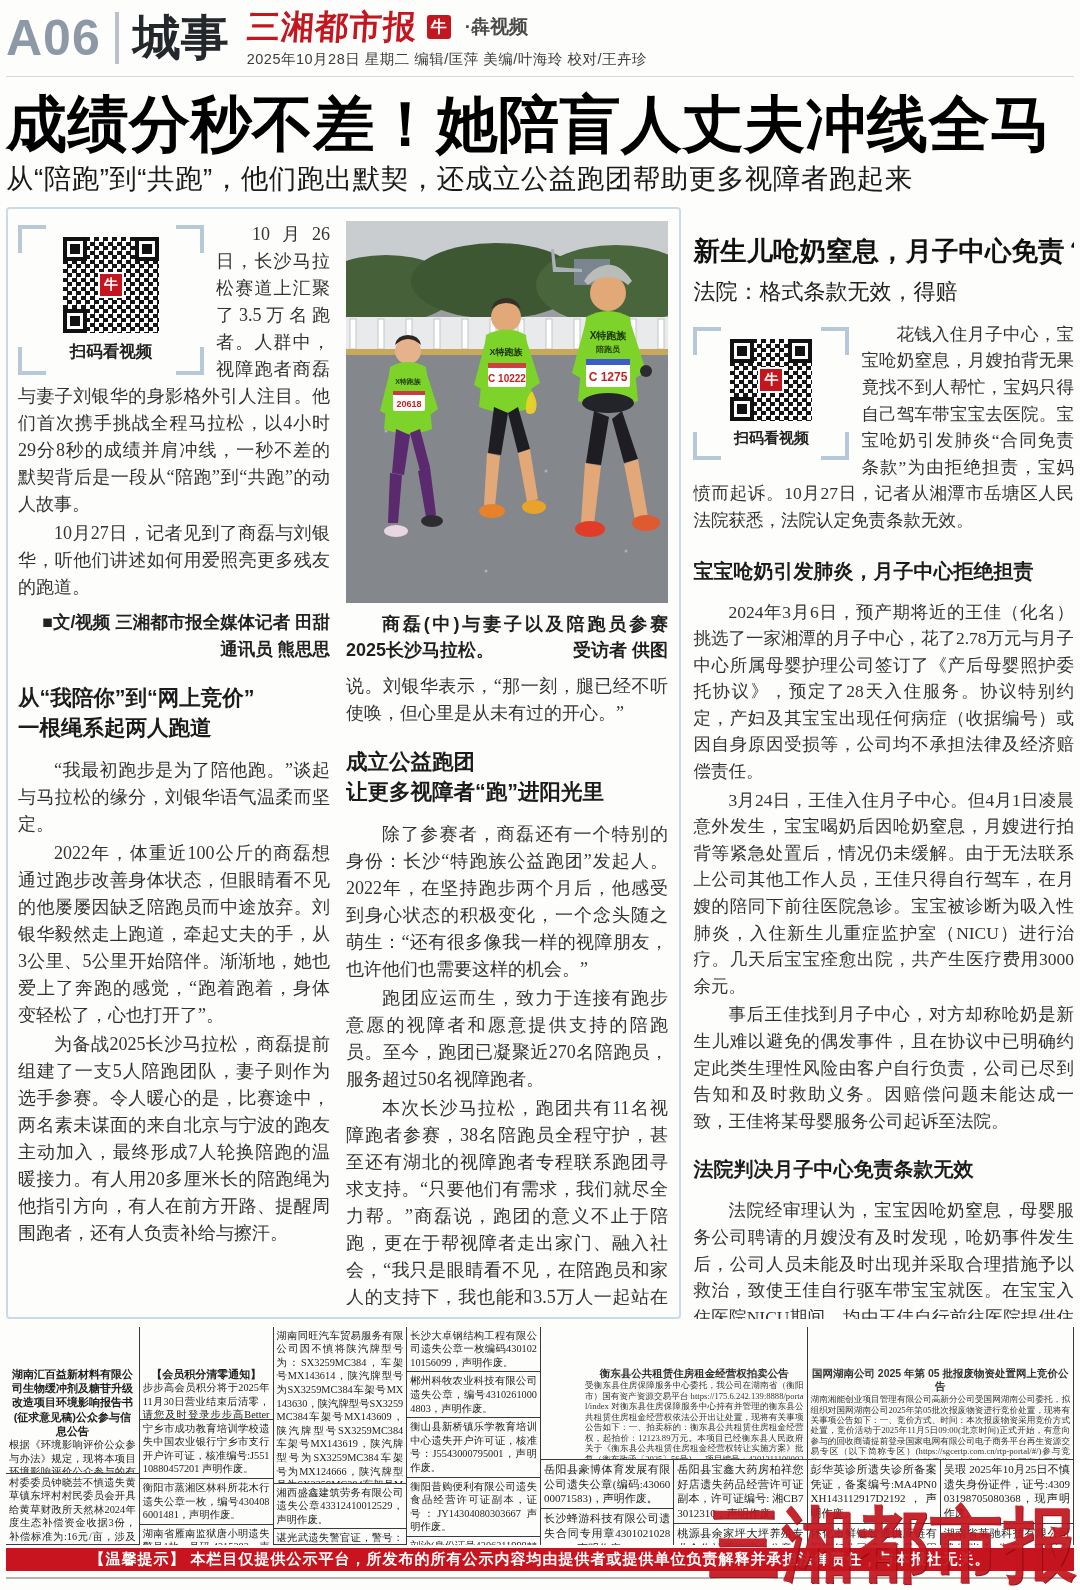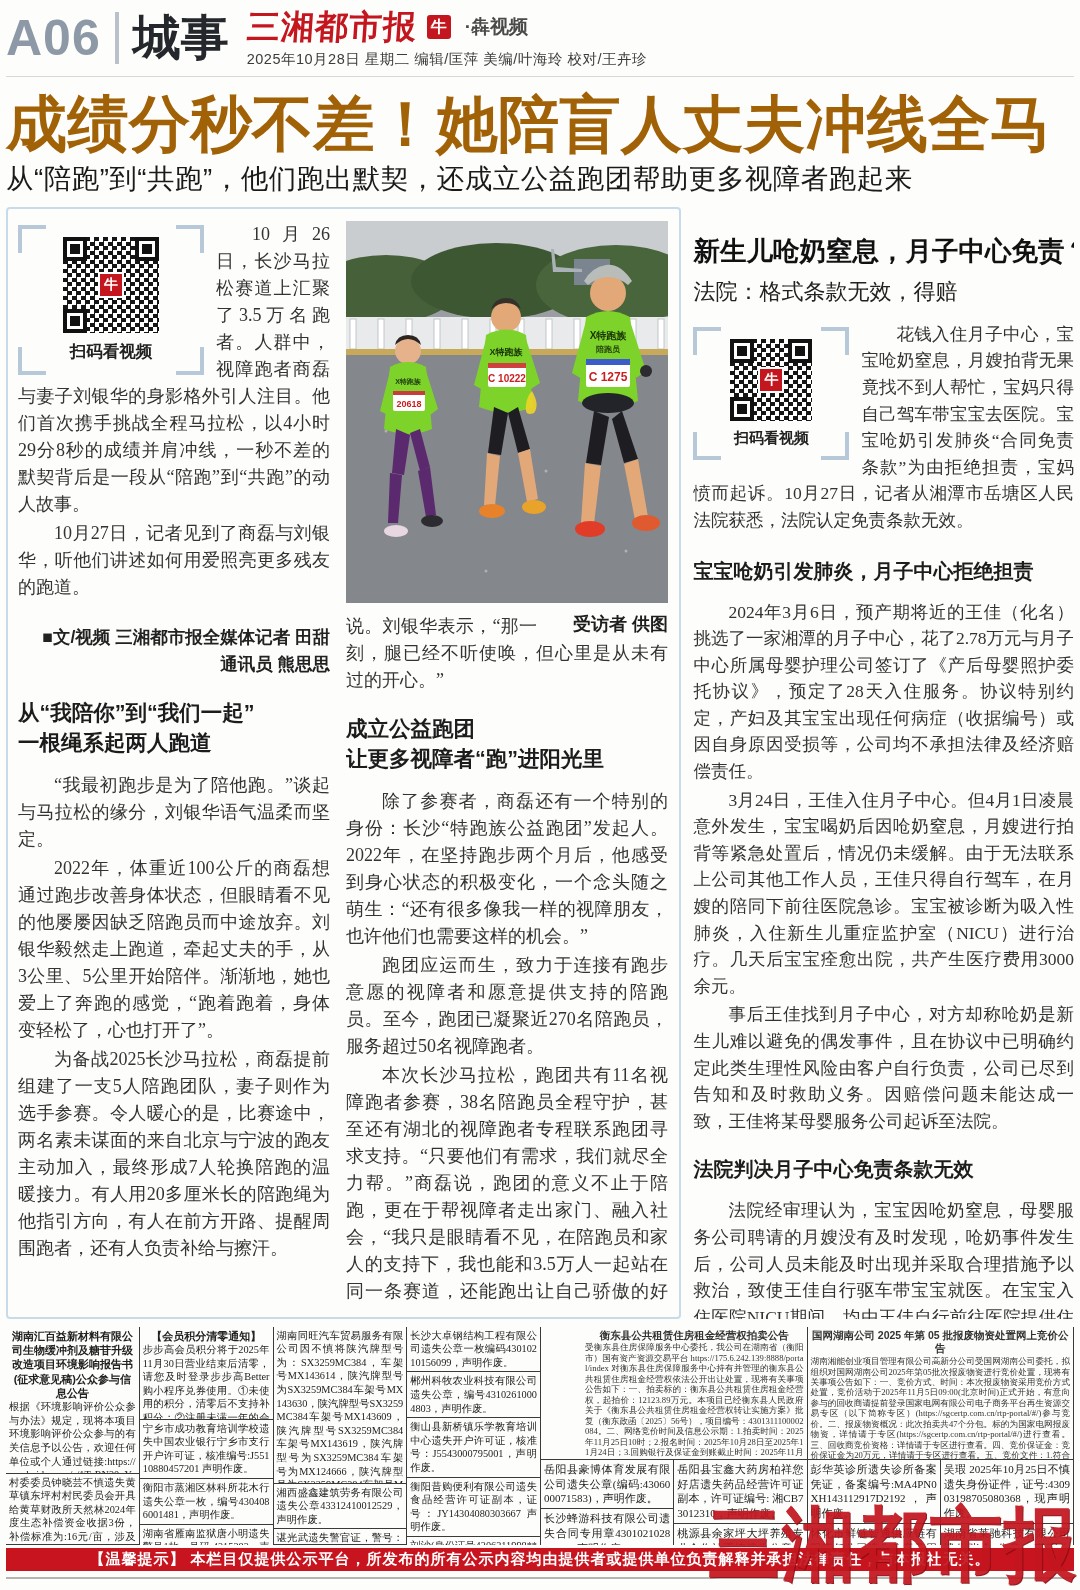"成绩分秒不差！她陪盲人丈夫冲线全马" .headline { color: #a16207 -> #000000 }
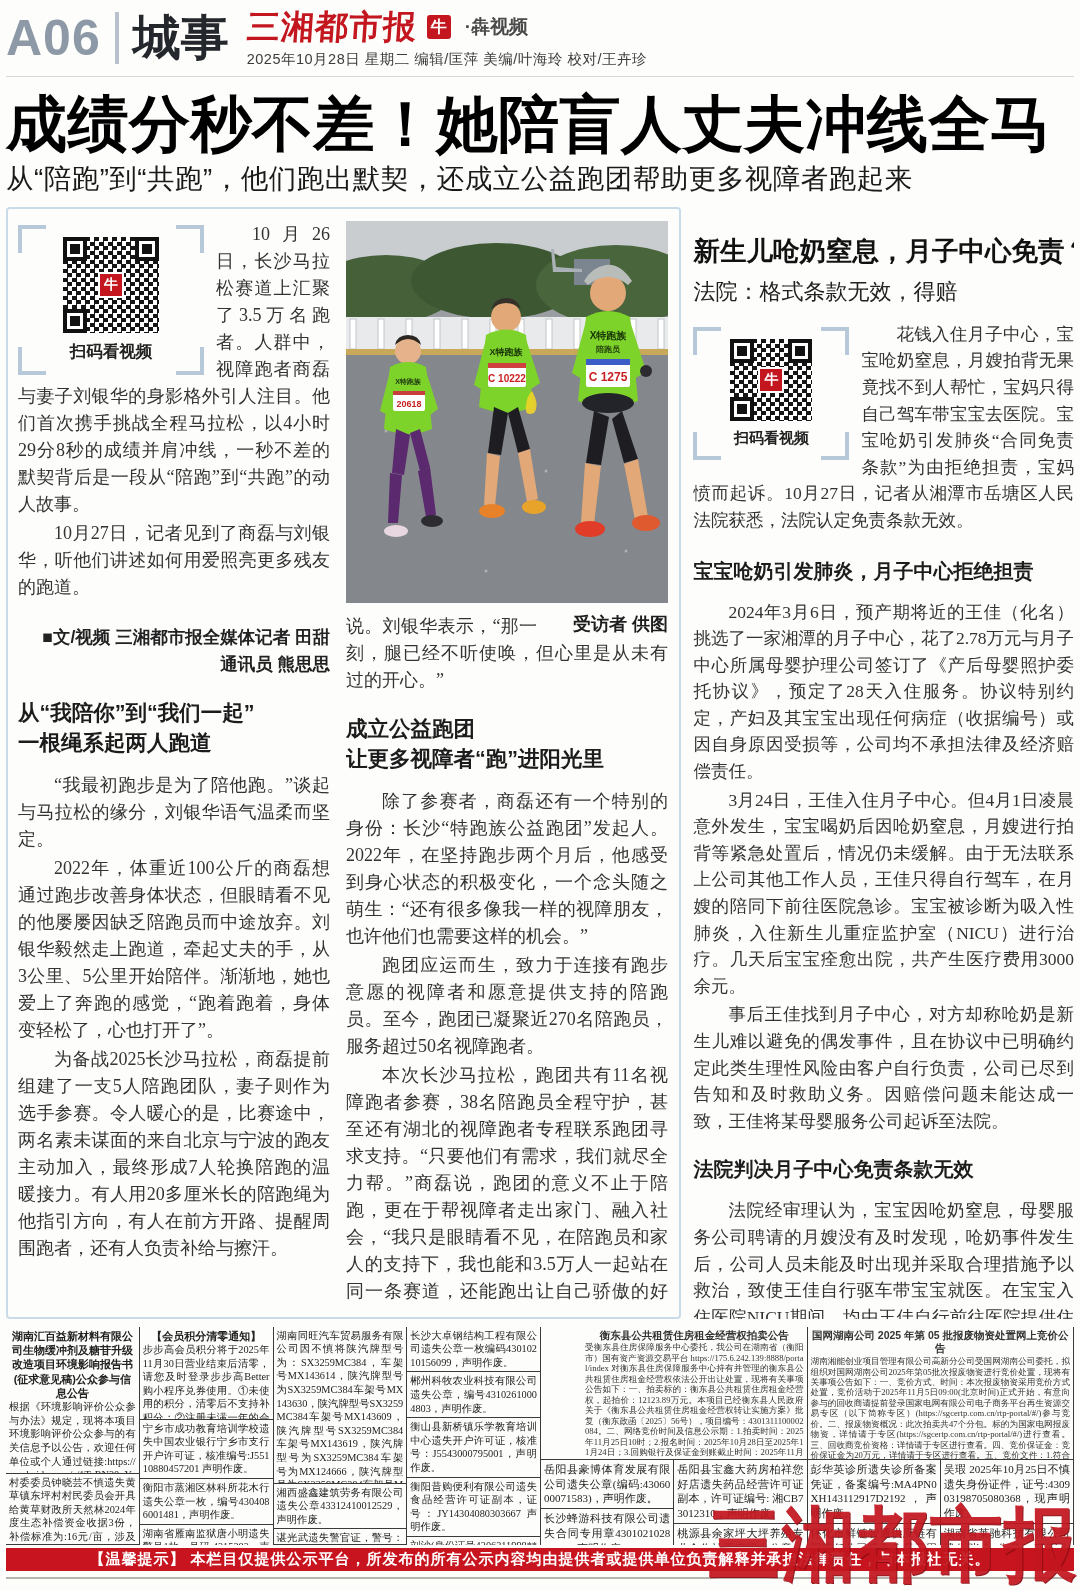"■文/视频 三湘都市报全媒体记者 田甜" .byline { margin-top: 21px -> 6px }
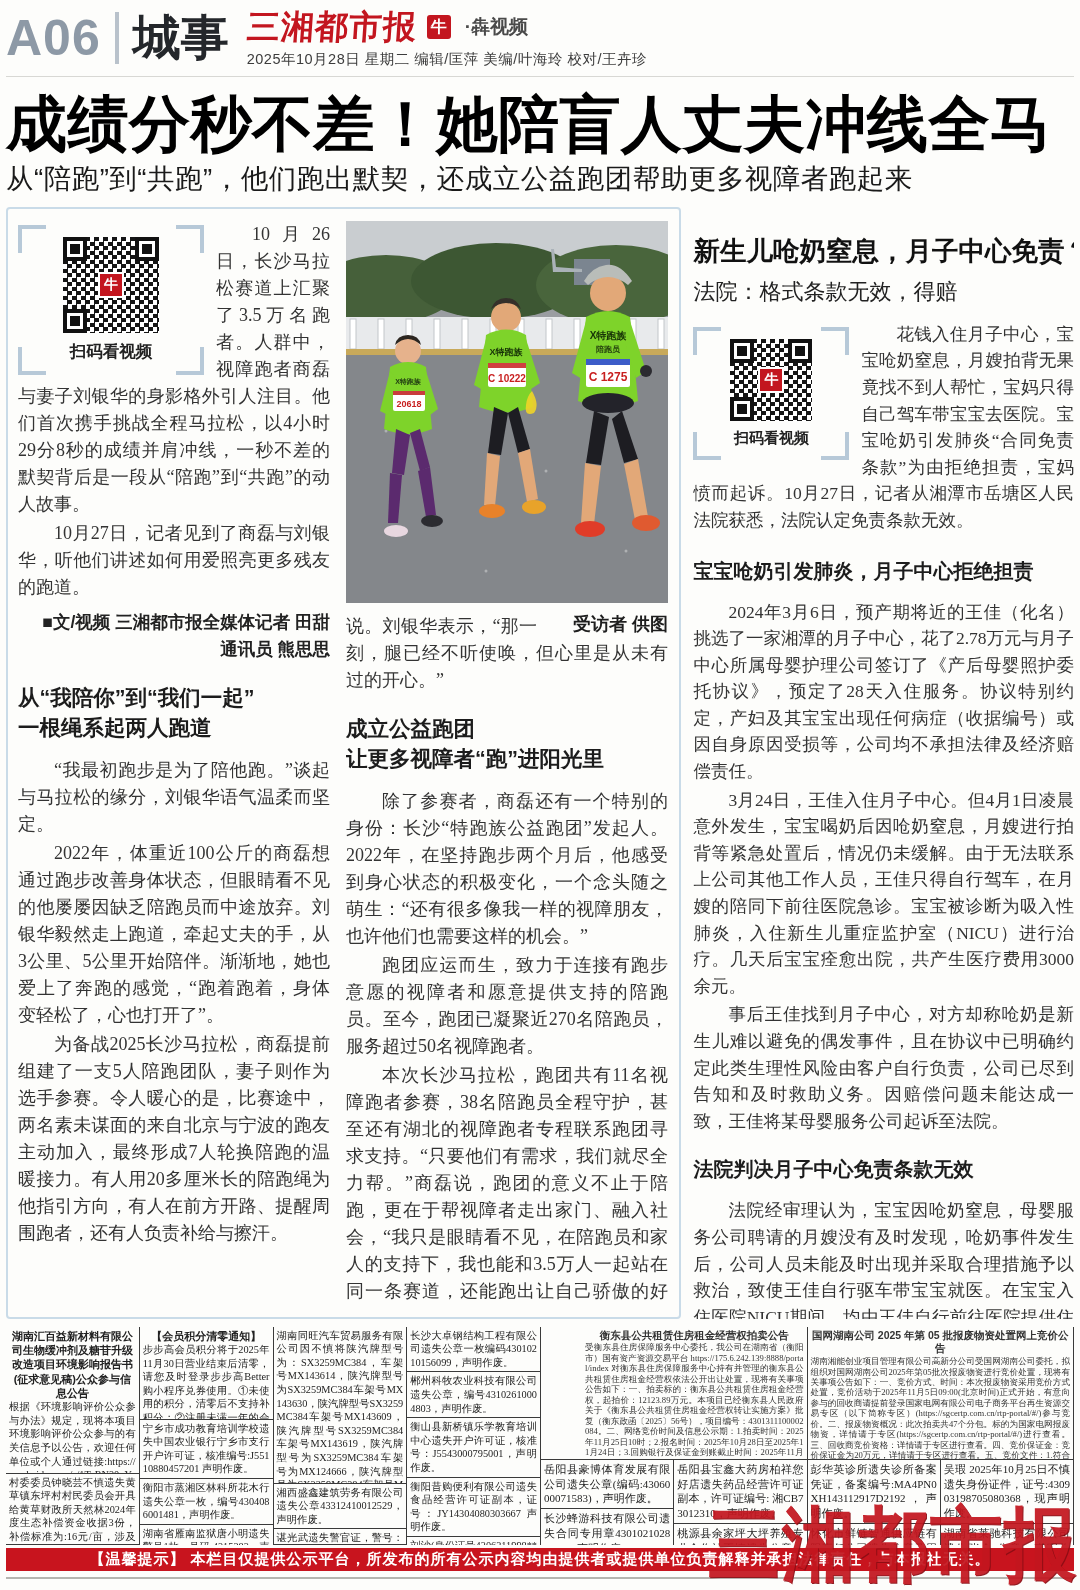"商磊(中)与妻子以及陪跑员参赛2025长沙马拉松。" span { html: none -> <span>商磊(中)与妻子以及陪跑员参赛2025长沙马拉松。</span> }
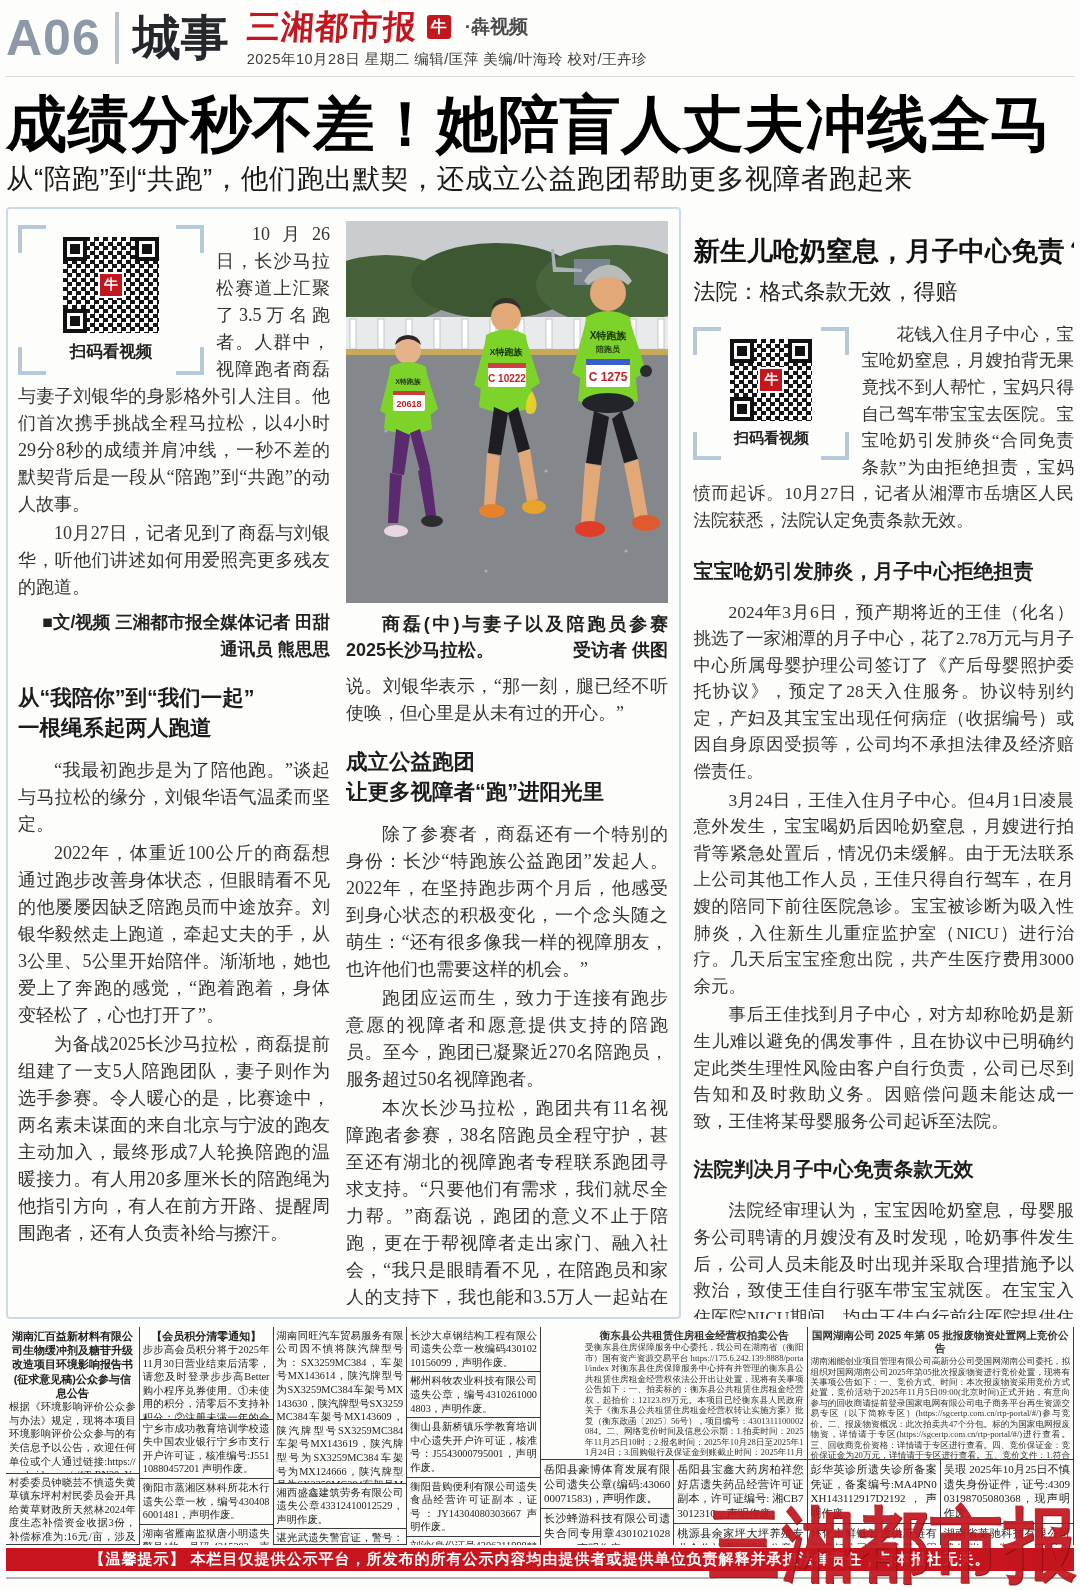"从“我陪你”到“我们一起”" div { text: 我们一起 -> 网上竞价 }
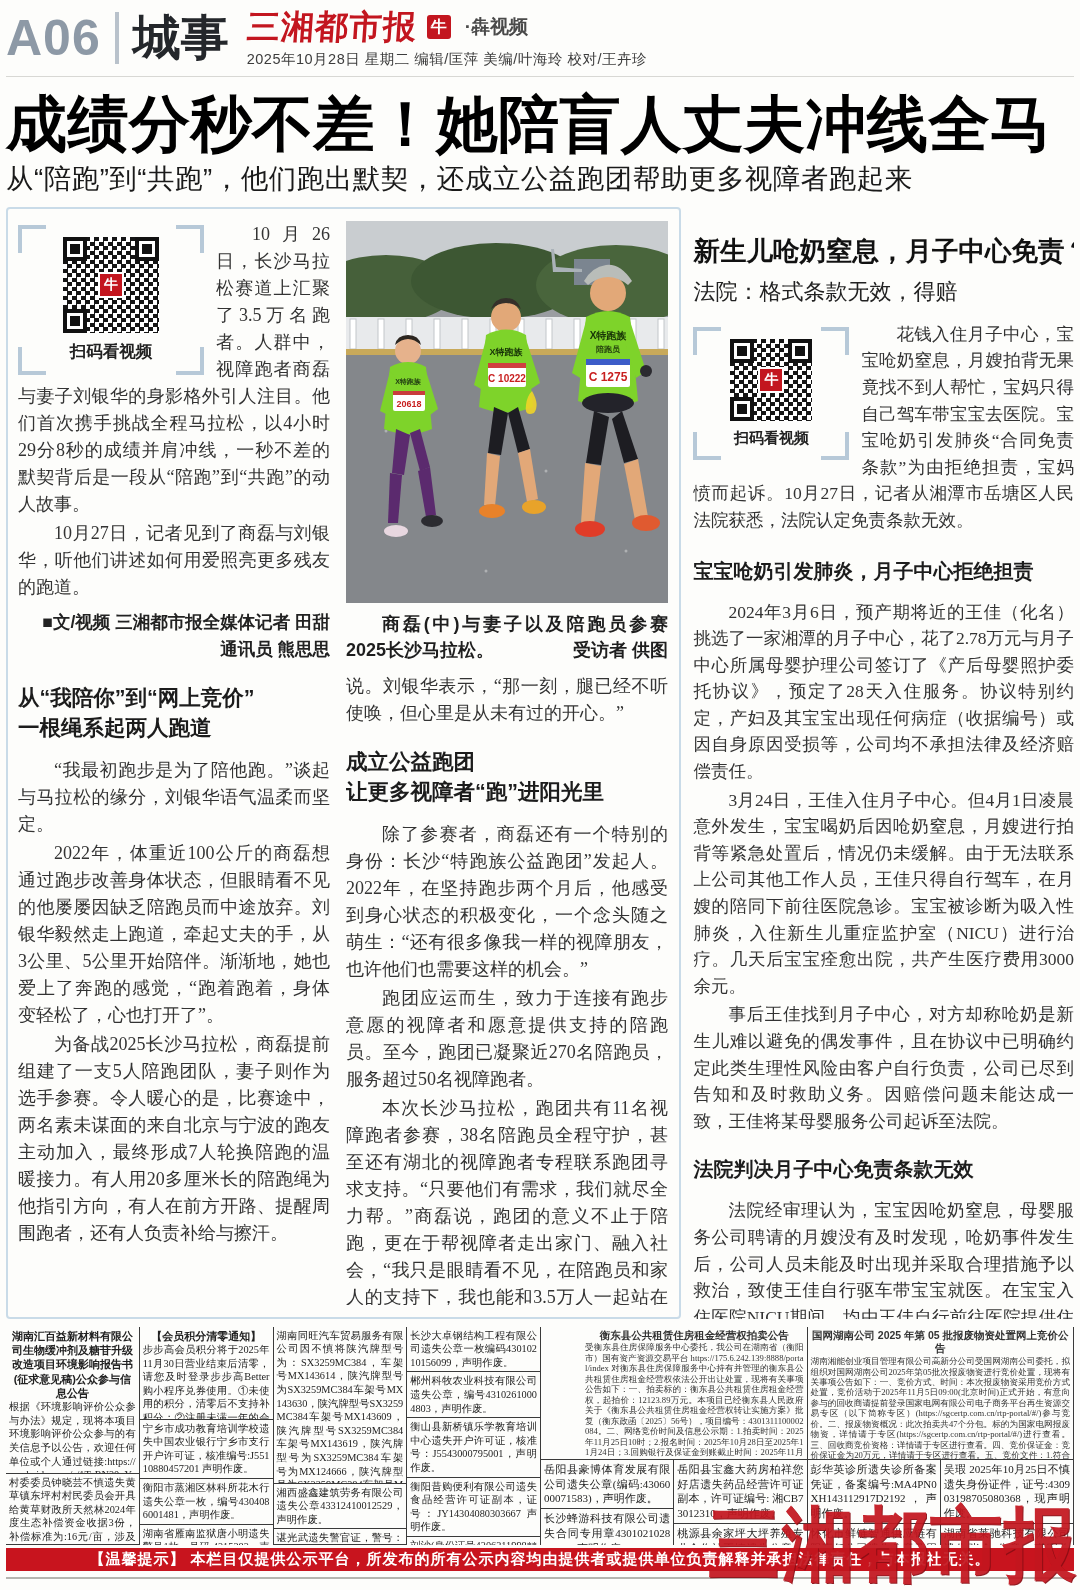"湖南汇百益新材料有限公司生物缓冲剂及糖苷升级改造项目环境影响报告书(征求意见稿)" .cell .t { margin-top: none -> 38px }
